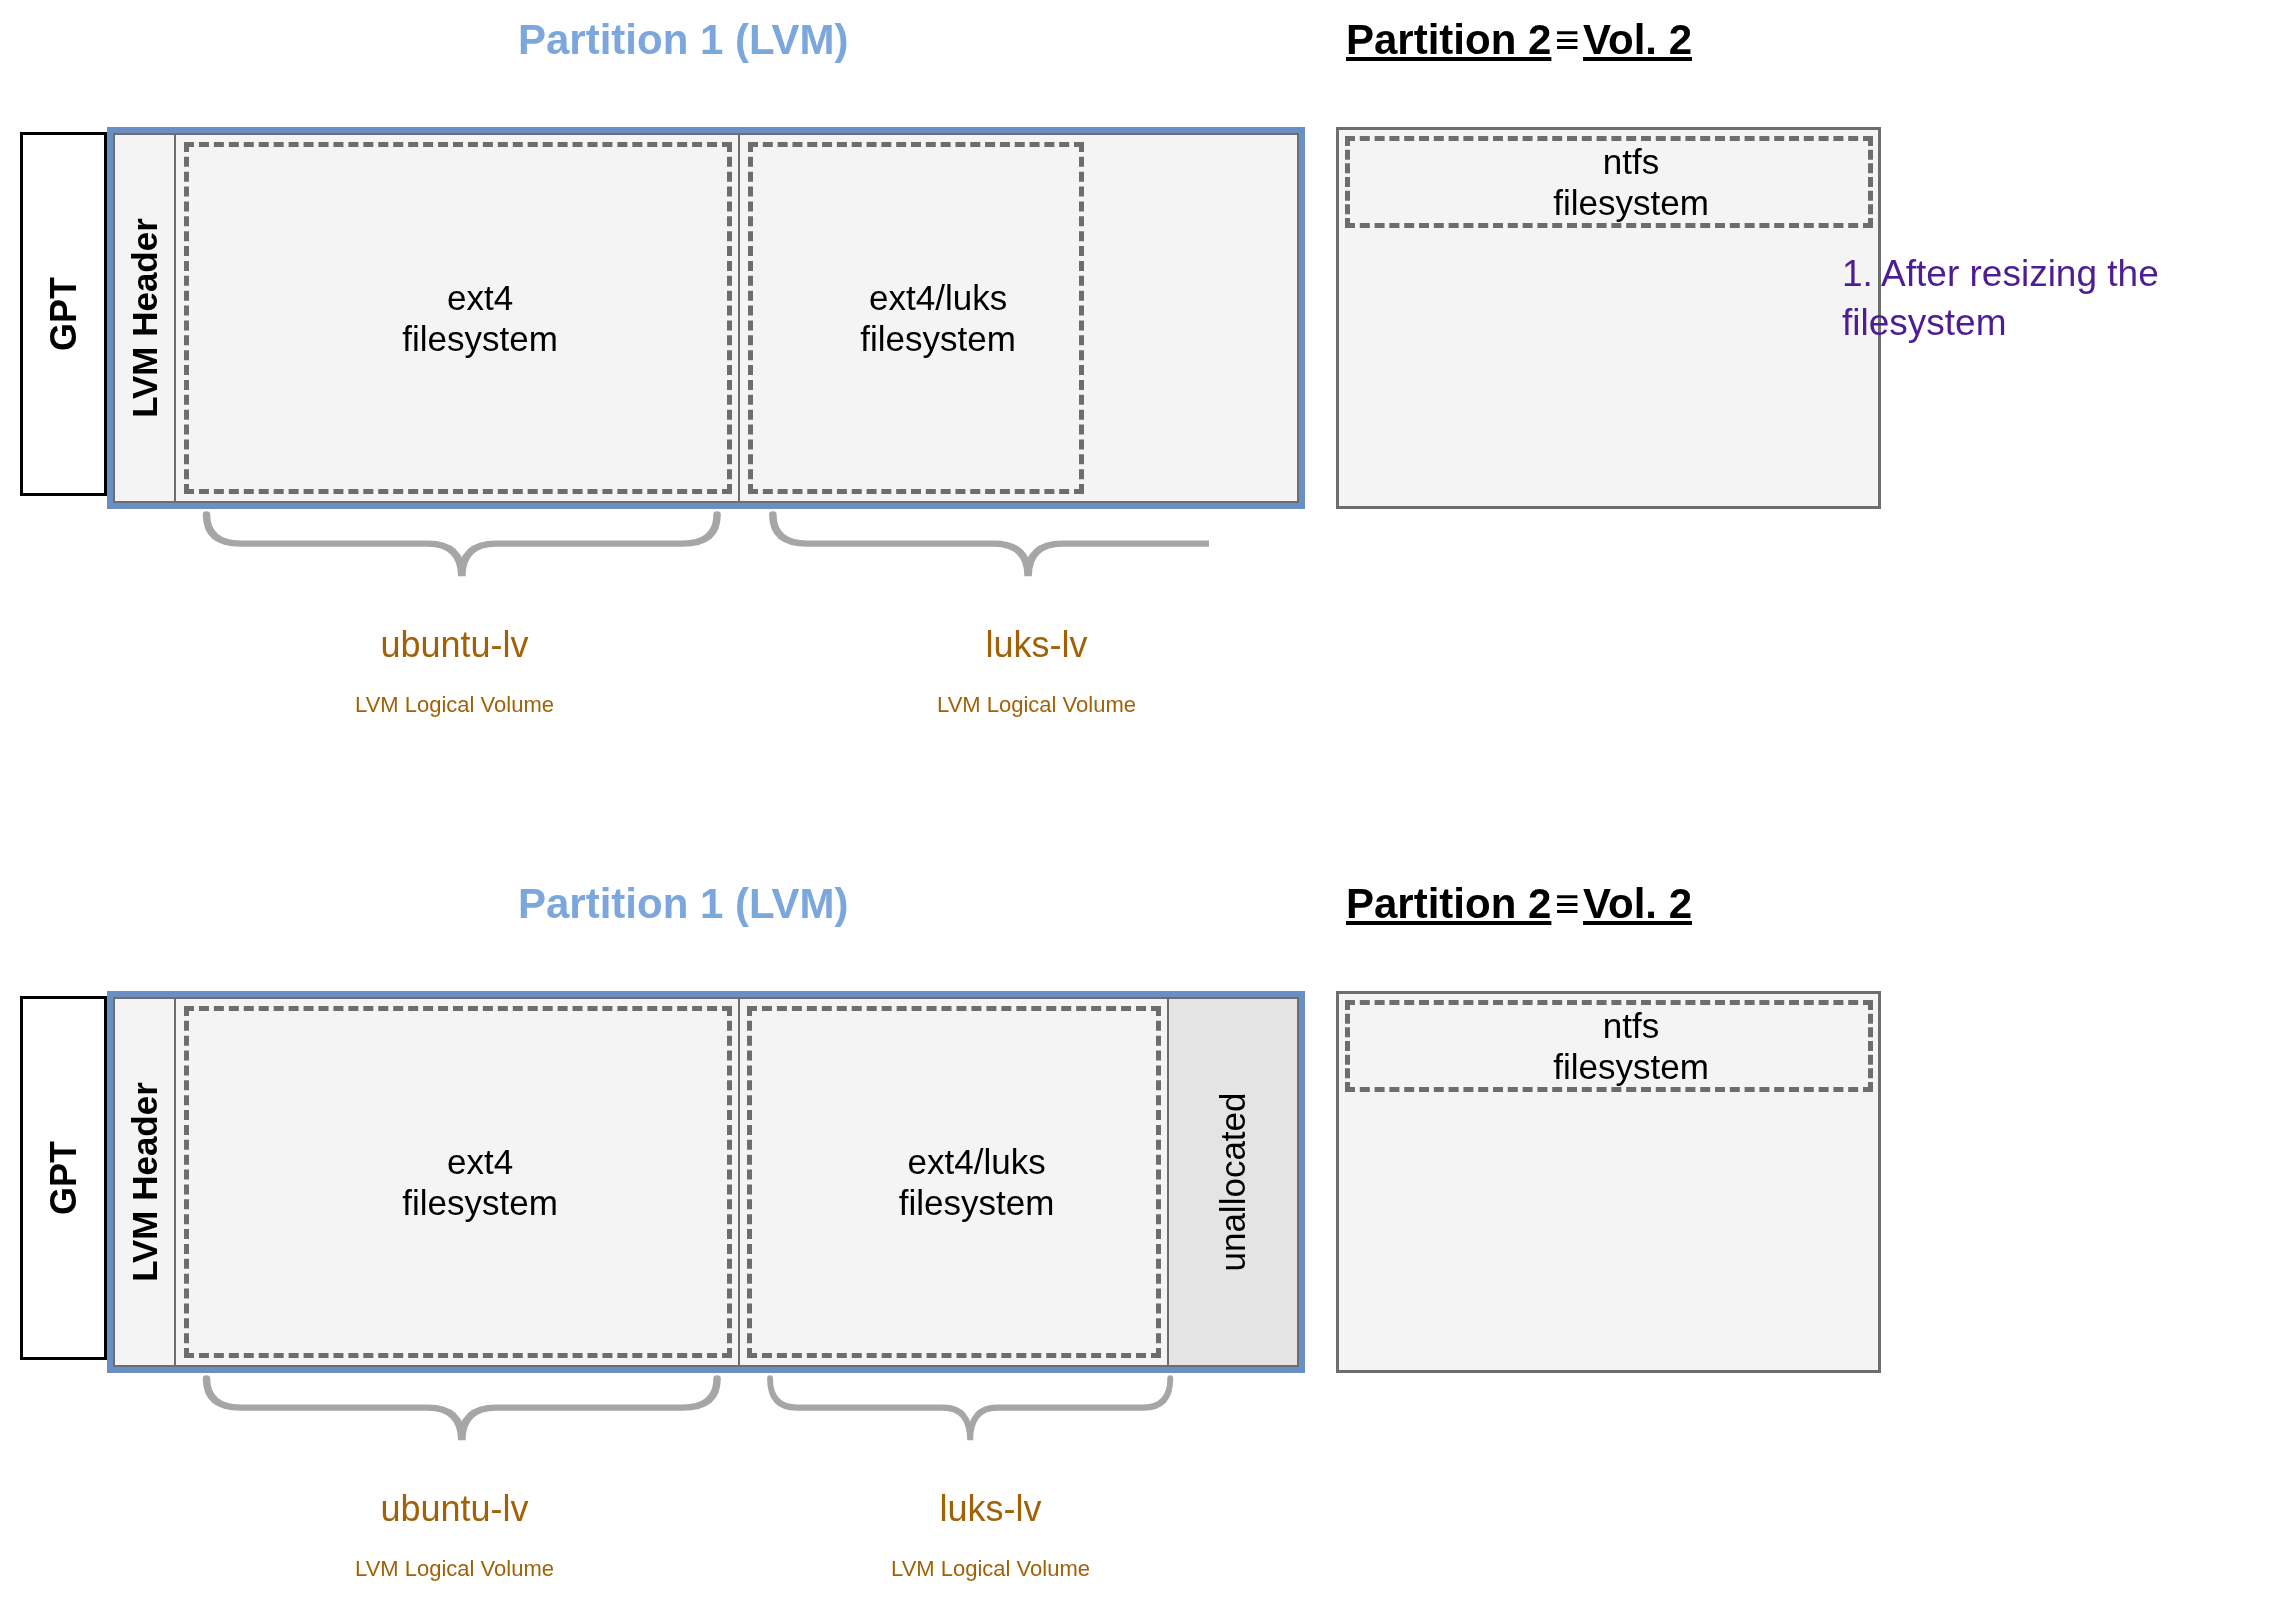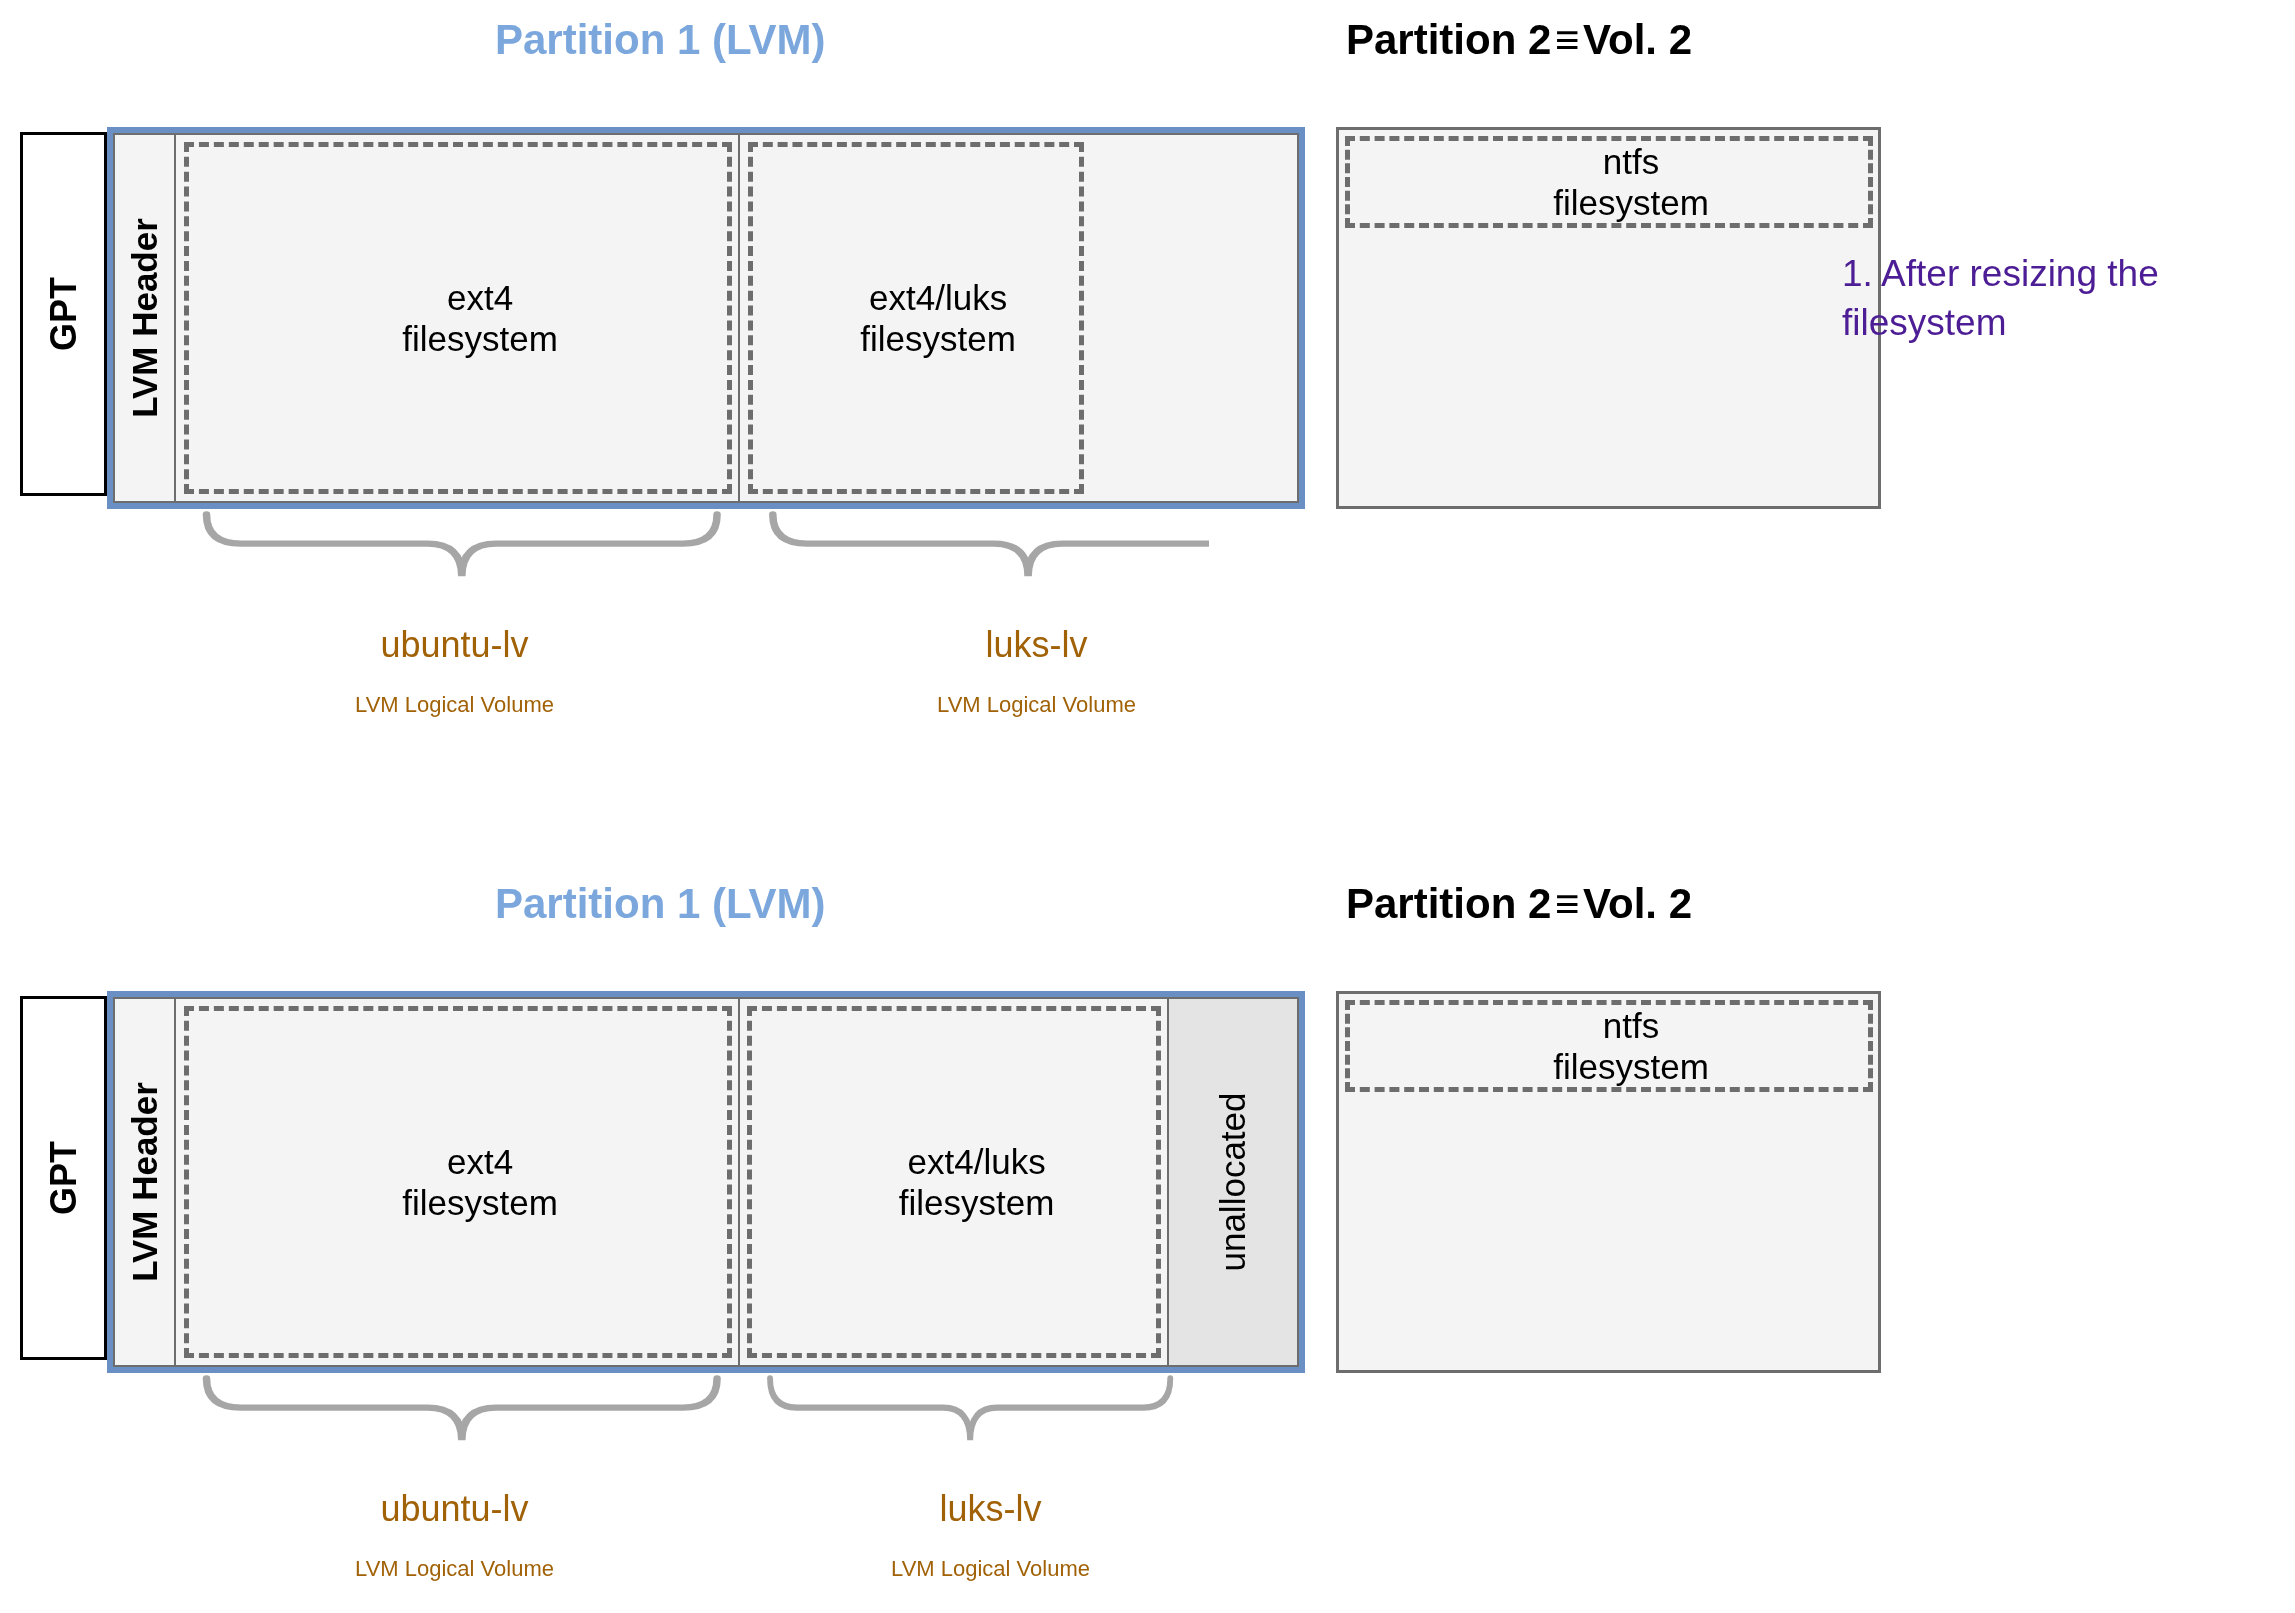"Partition 1 (LVM)" .title-p1 { left: 495px -> 518px }
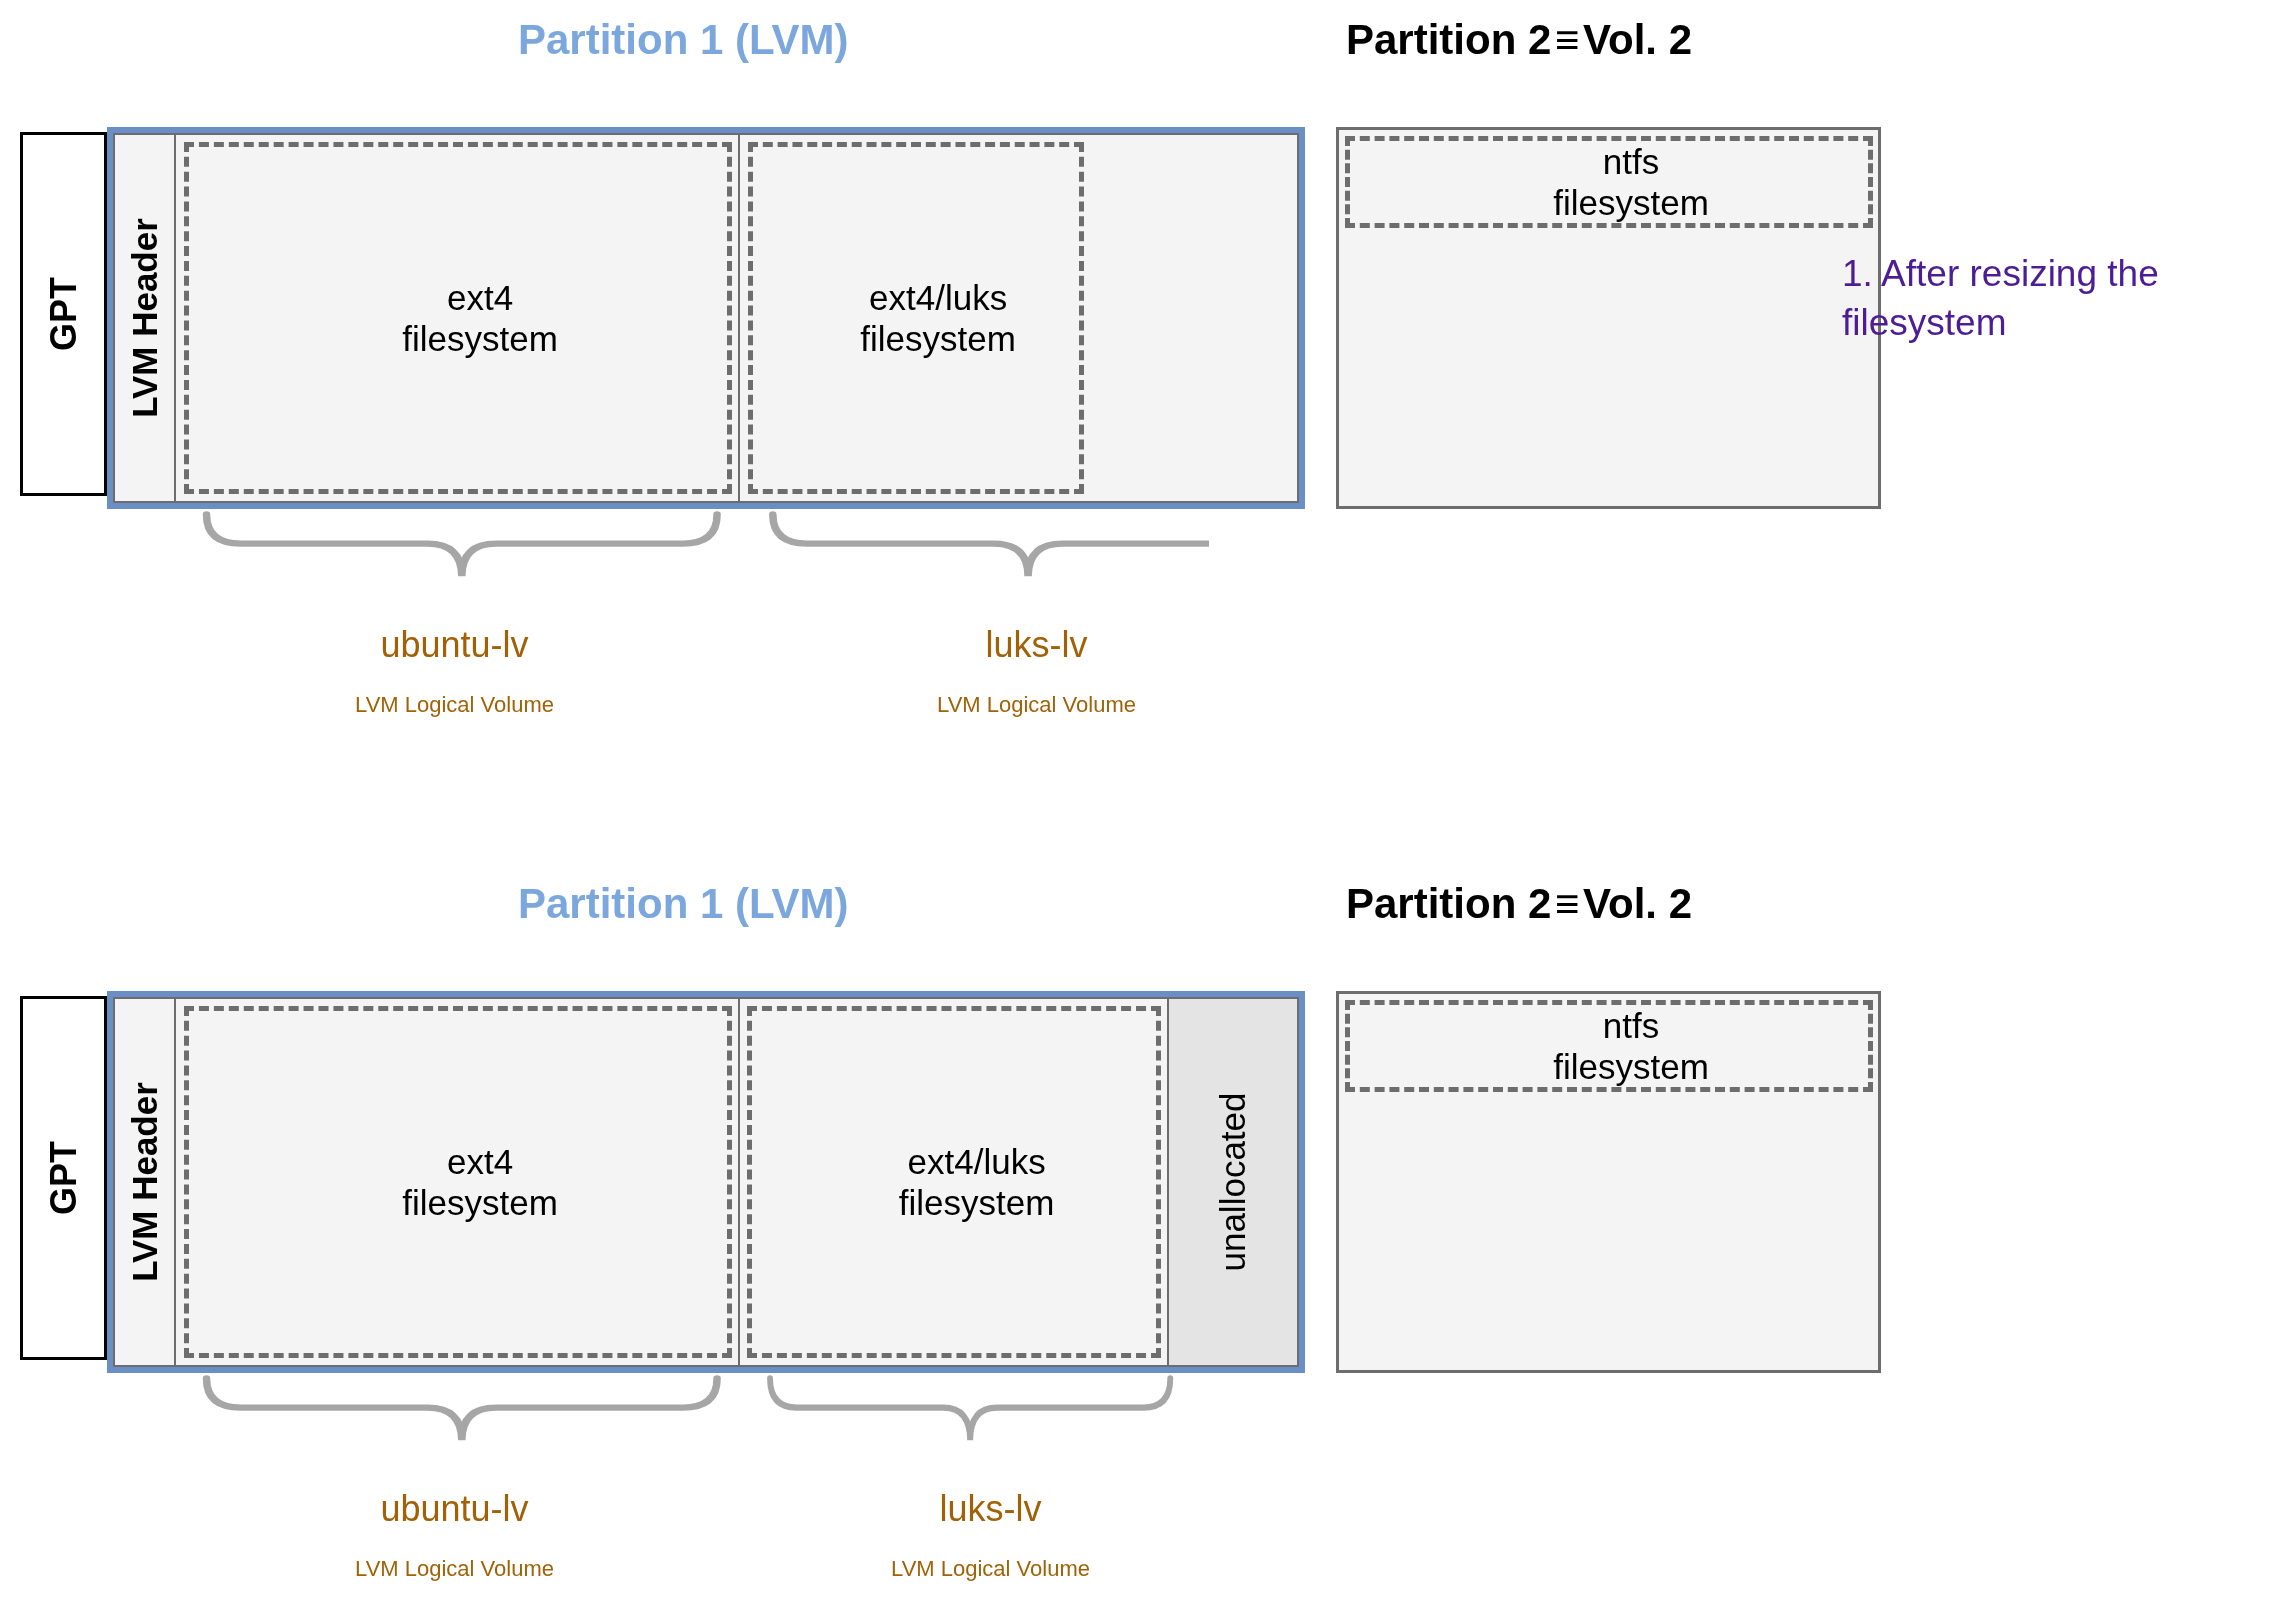"Partition 2≡Vol. 2" .title-p2 { text-decoration: none -> underline }
